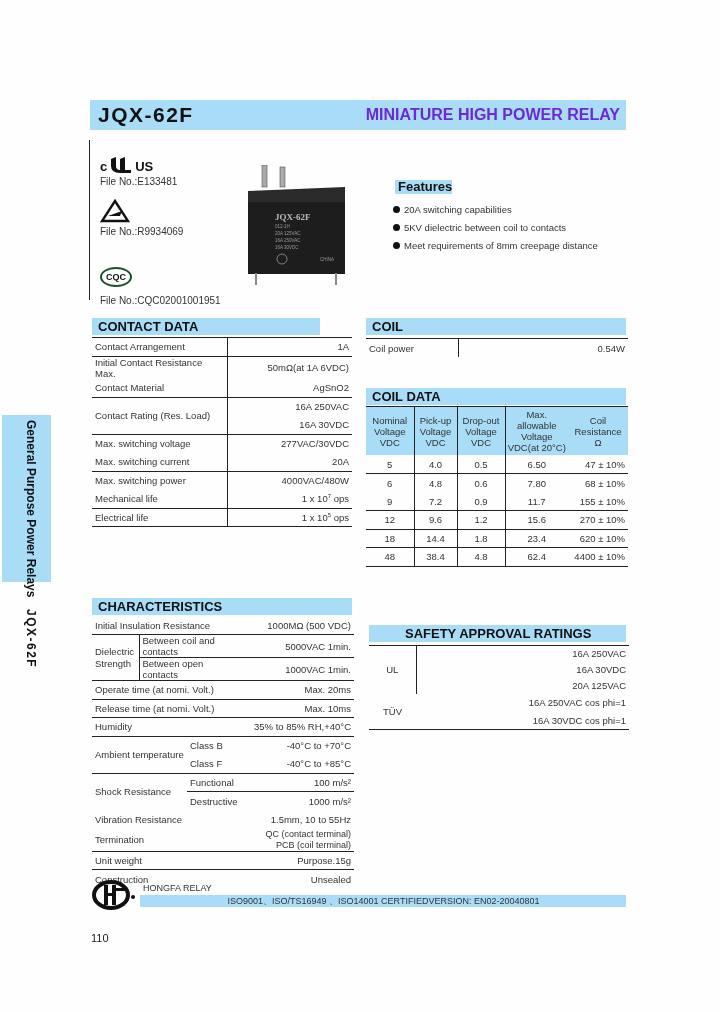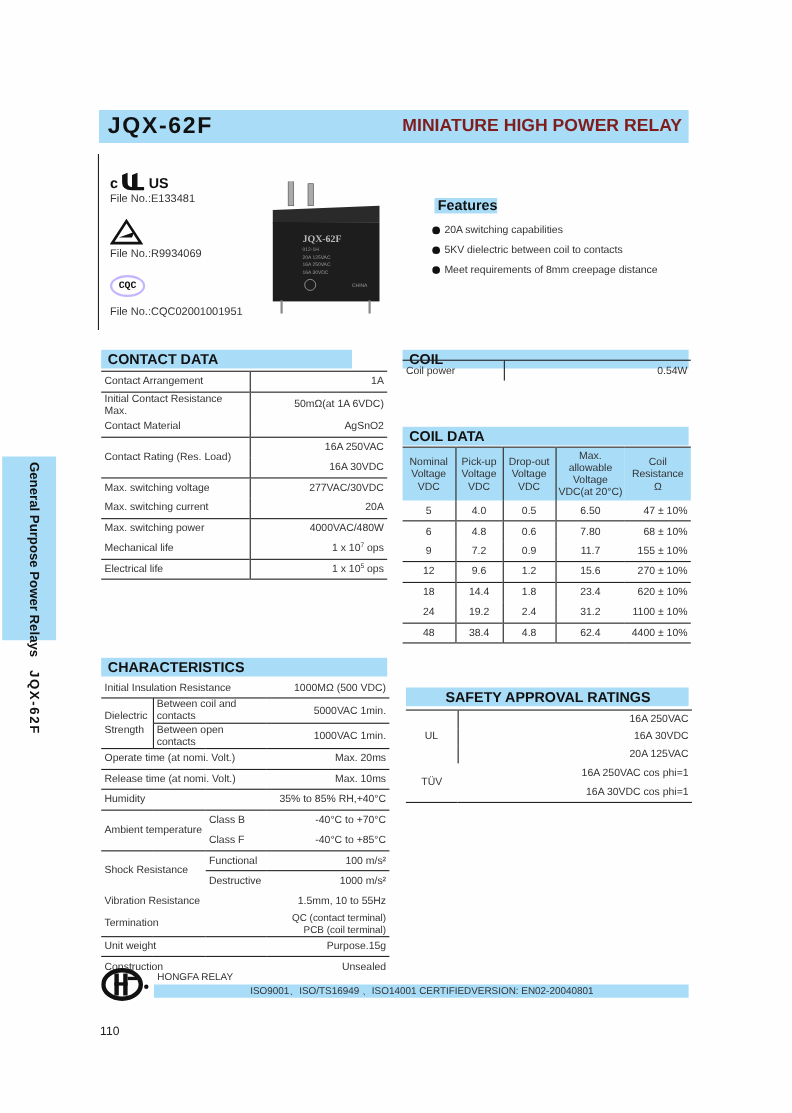"MINIATURE HIGH POWER RELAY" .title-desc { color: #7f1d1d -> #6d28d9 }
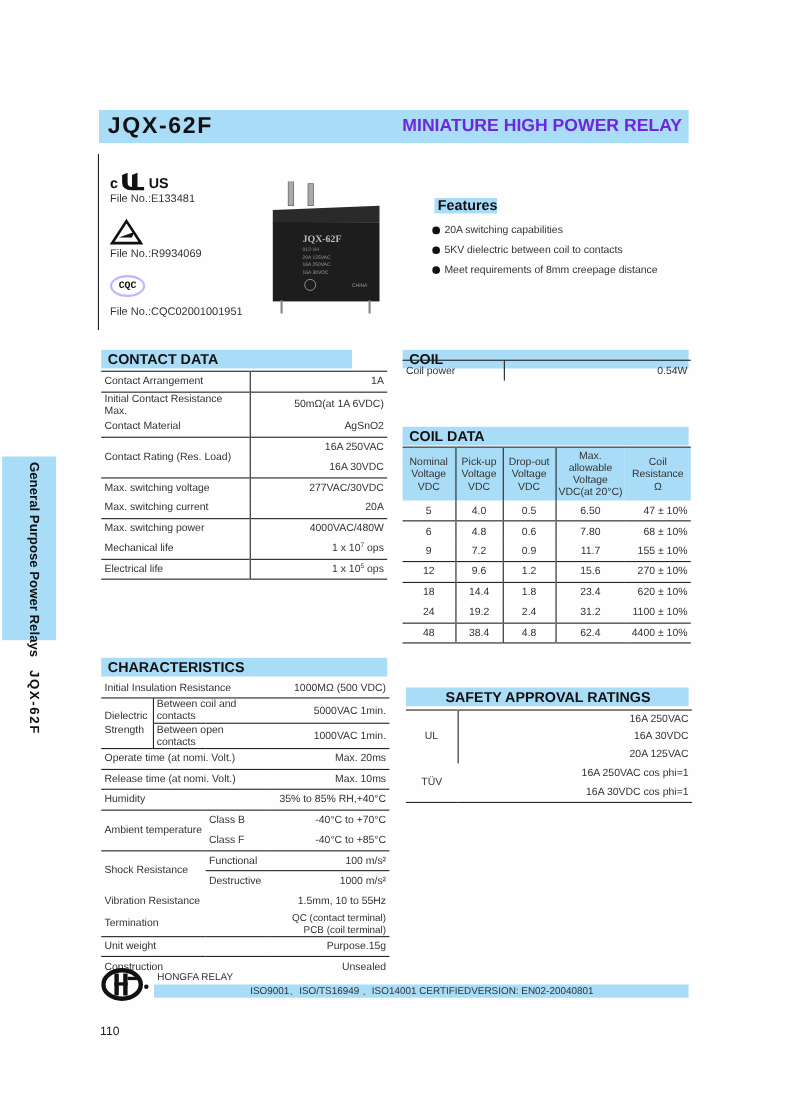"CQC" div { border: 2px solid #c4b5fd -> 2px solid #14532d; font-family: Liberation Mono, monospace -> none; margin-top: 13px -> 30px }
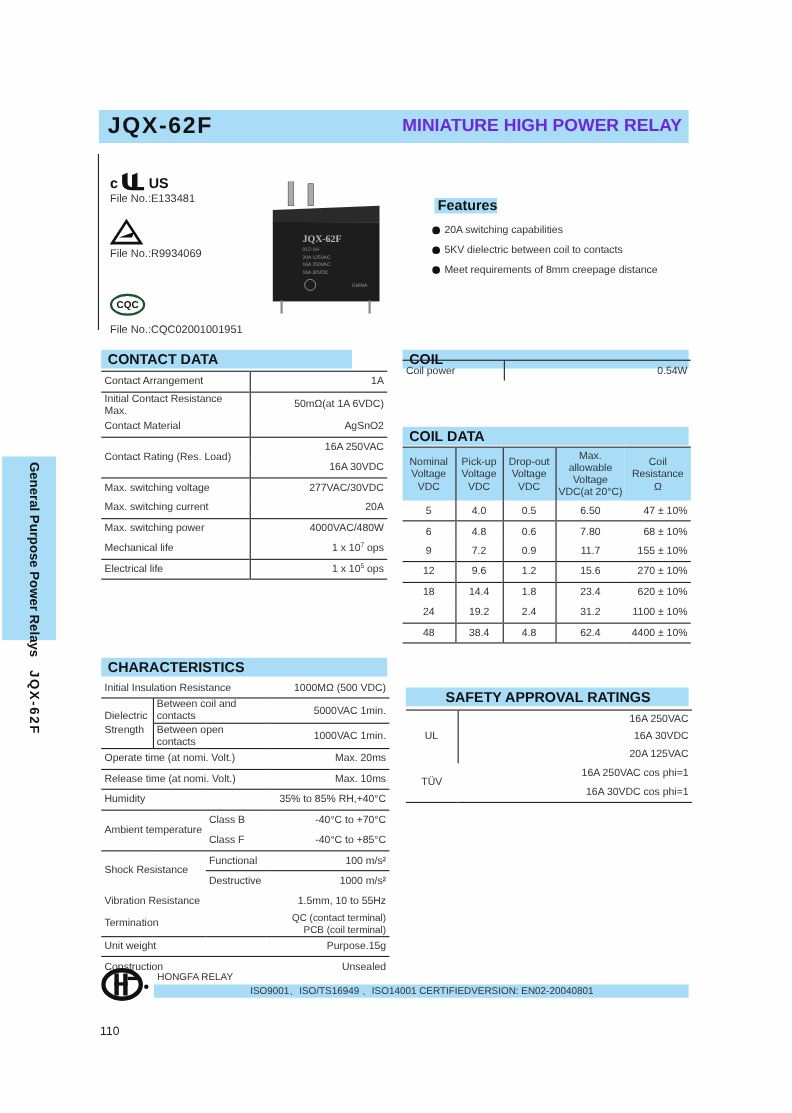"Coil power" table.abs { top: 327px -> 338px }
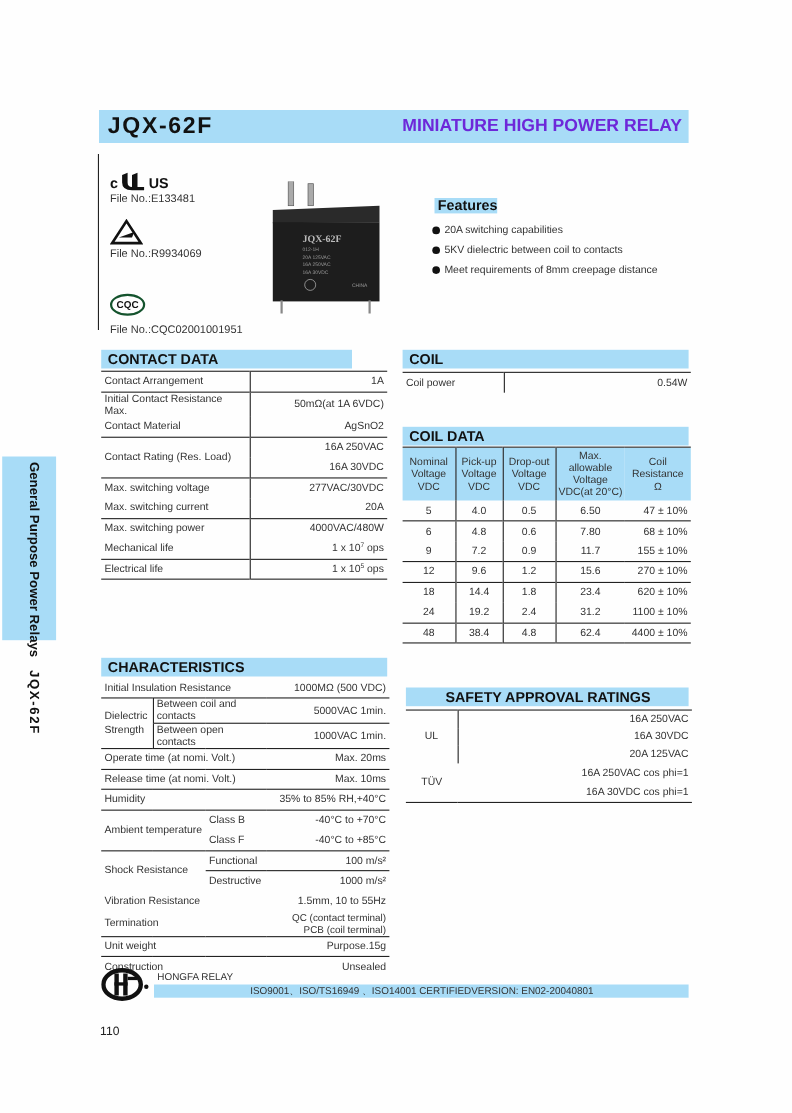"24" tr { html: <tr> <td>24</td> <td>19.2</td> <td>2.4</td> <td>31.2</td> <td>1100 ± 10%</td> </tr> -> none }
